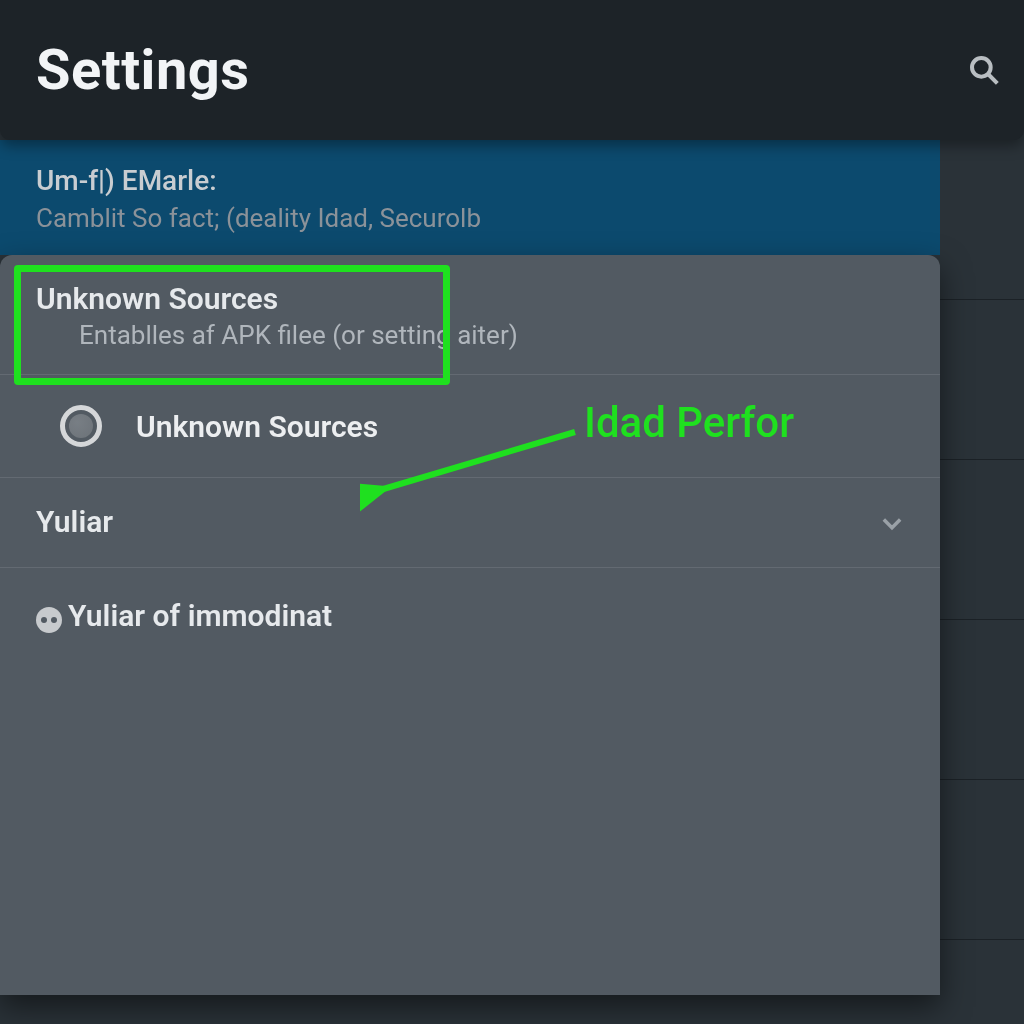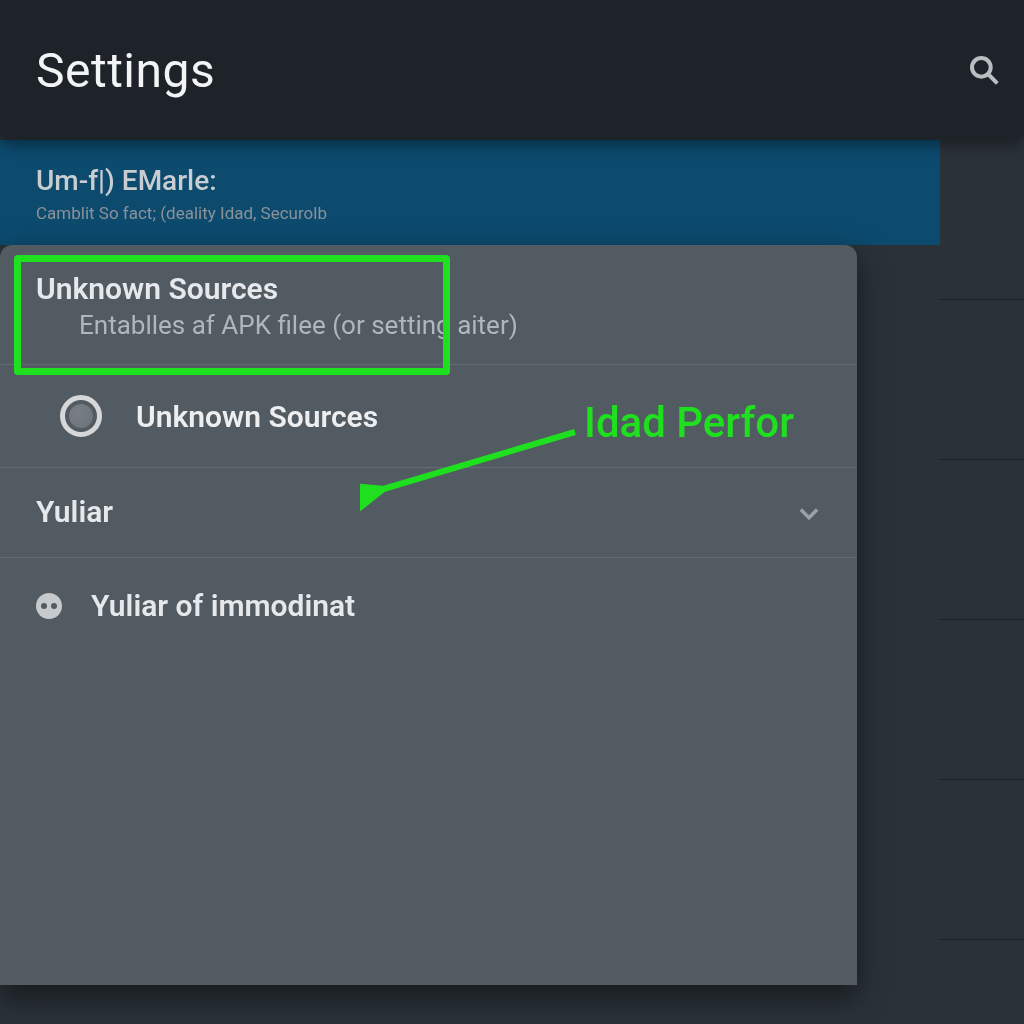"Settings" .title { font-size: 48px -> 56px; font-weight: 400 -> 700 }
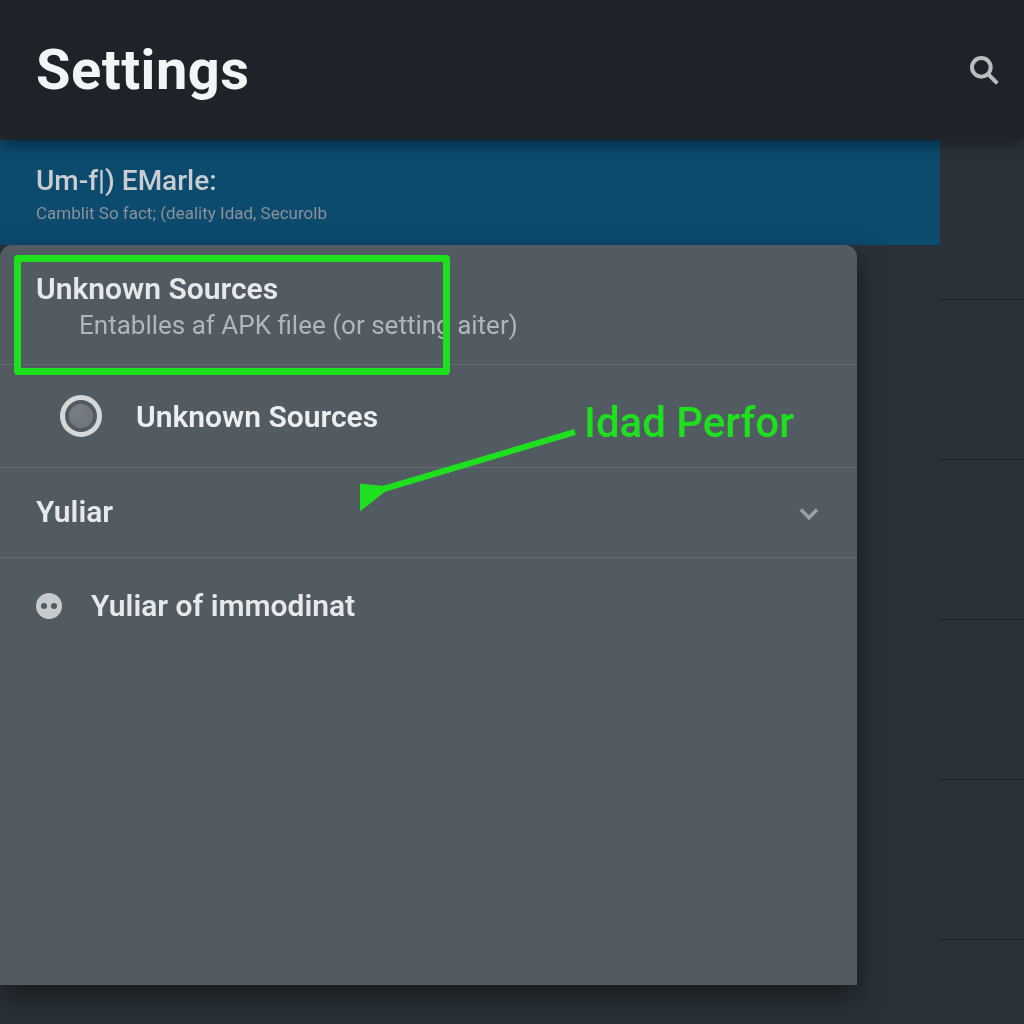"Camblit So fact; (deality Idad," .account-sub { font-size: 17px -> 26px }
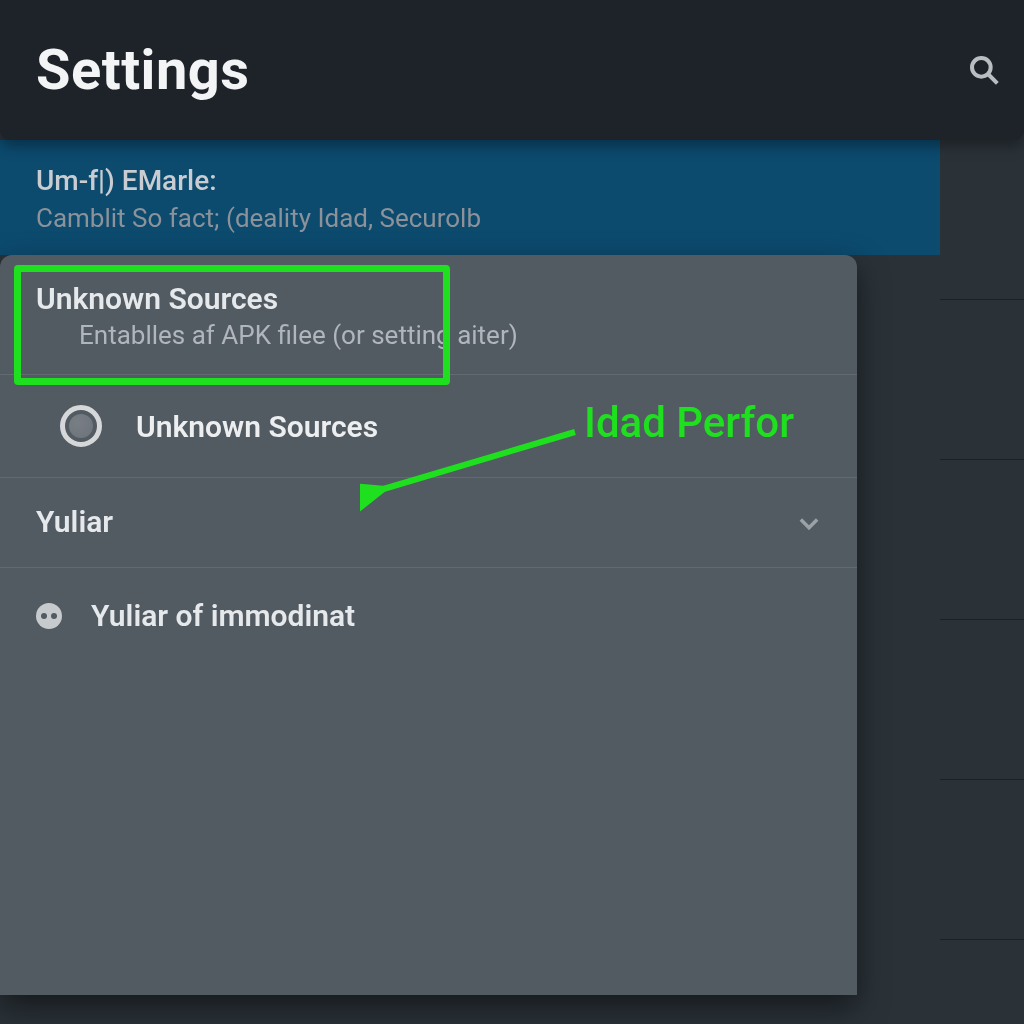"Unknown Sources" .panel { width: 857px -> 940px }
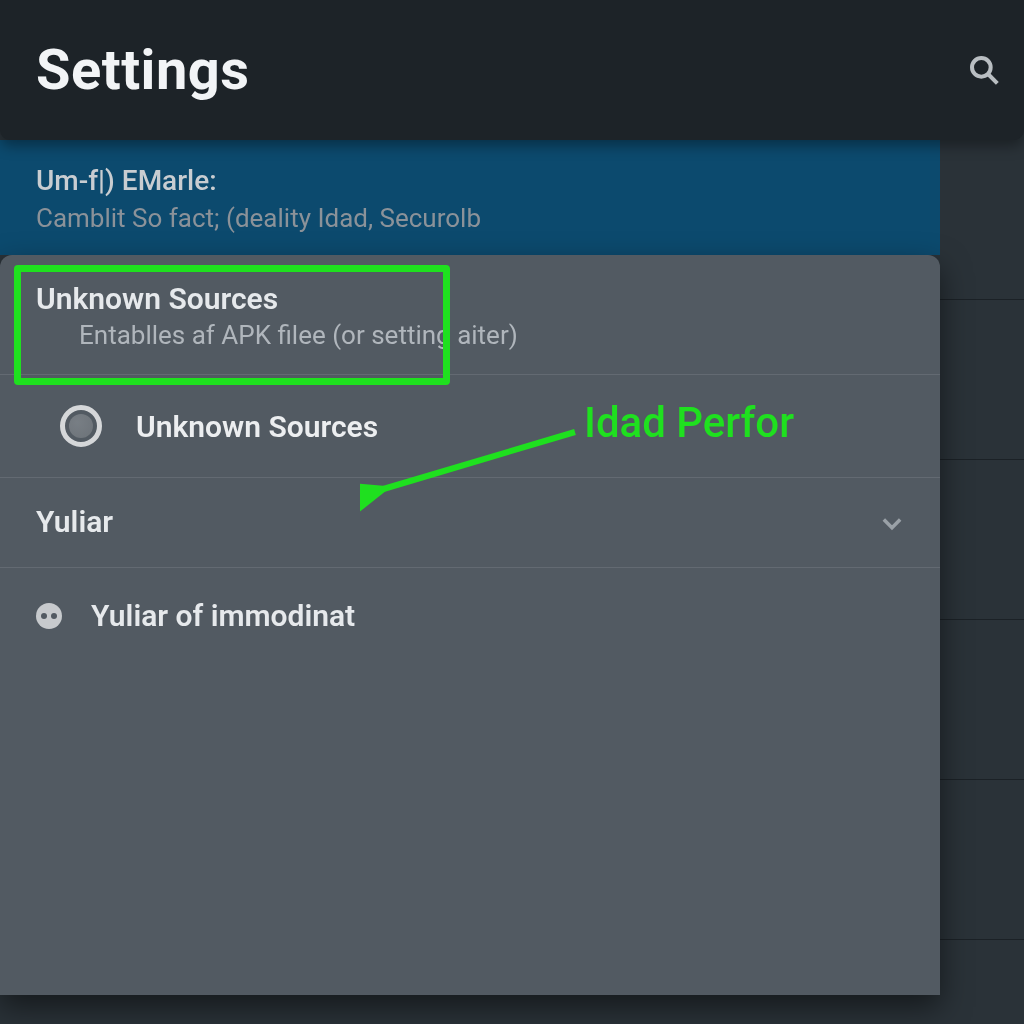"Yuliar of immodinat" .bottom-row { align-items: center -> flex-end; gap: 29px -> 6px }
